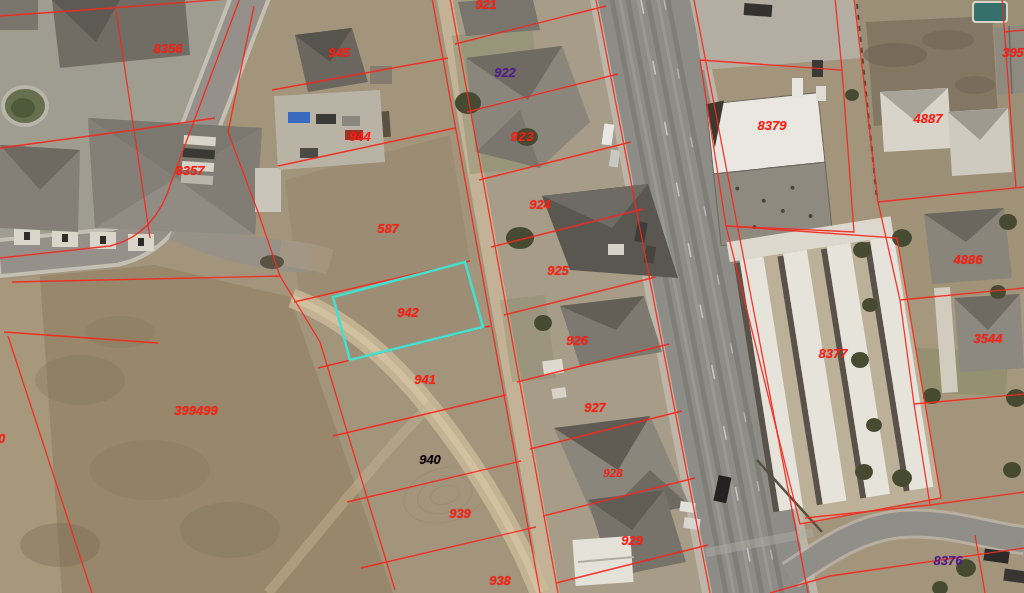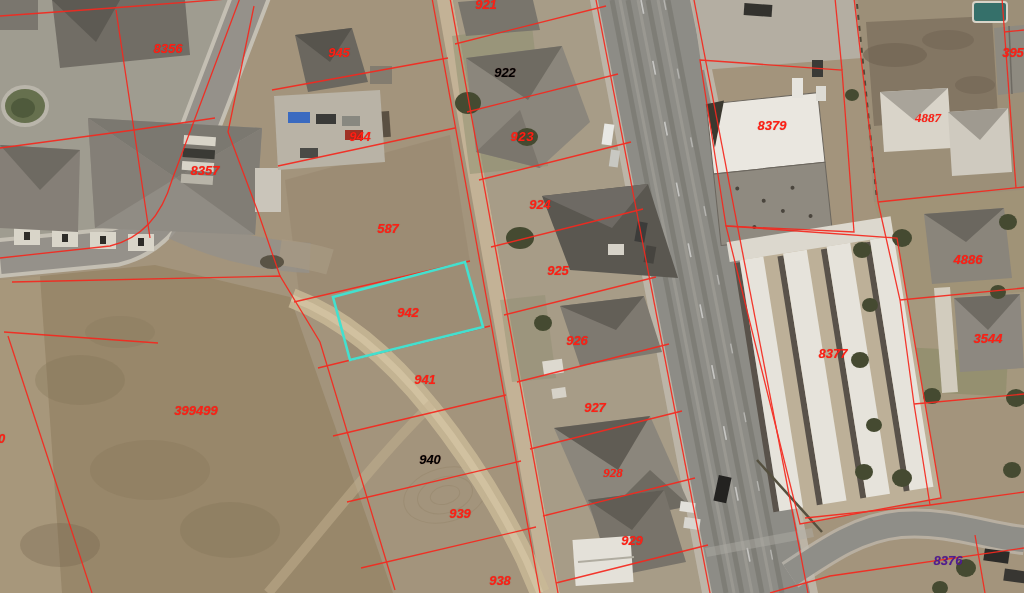"922" div.parcel-label { color: #000000 -> #4c1d95 }
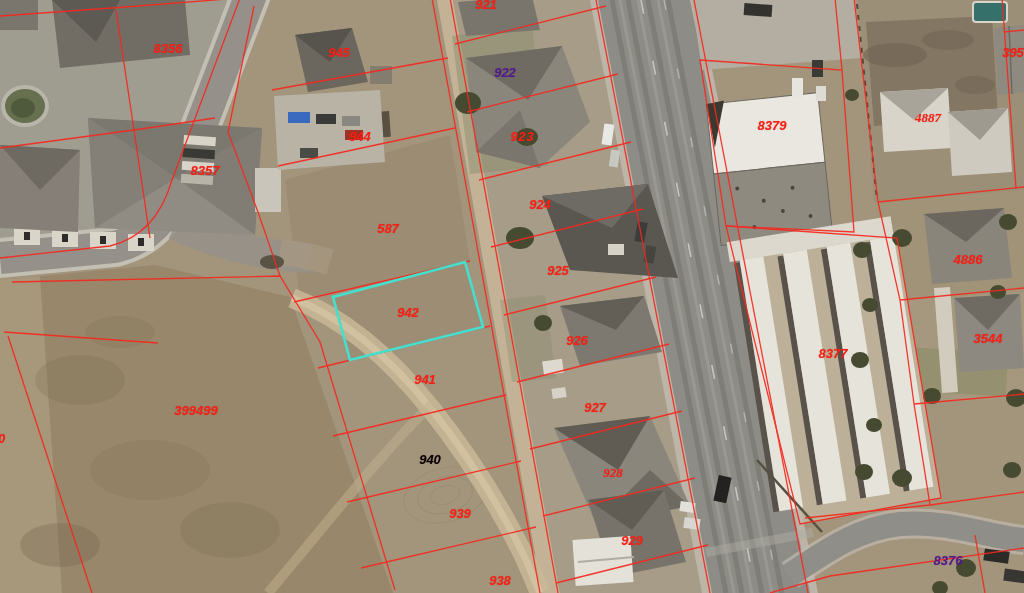"4887" div.parcel-label { font-family: Liberation Serif, serif -> none }
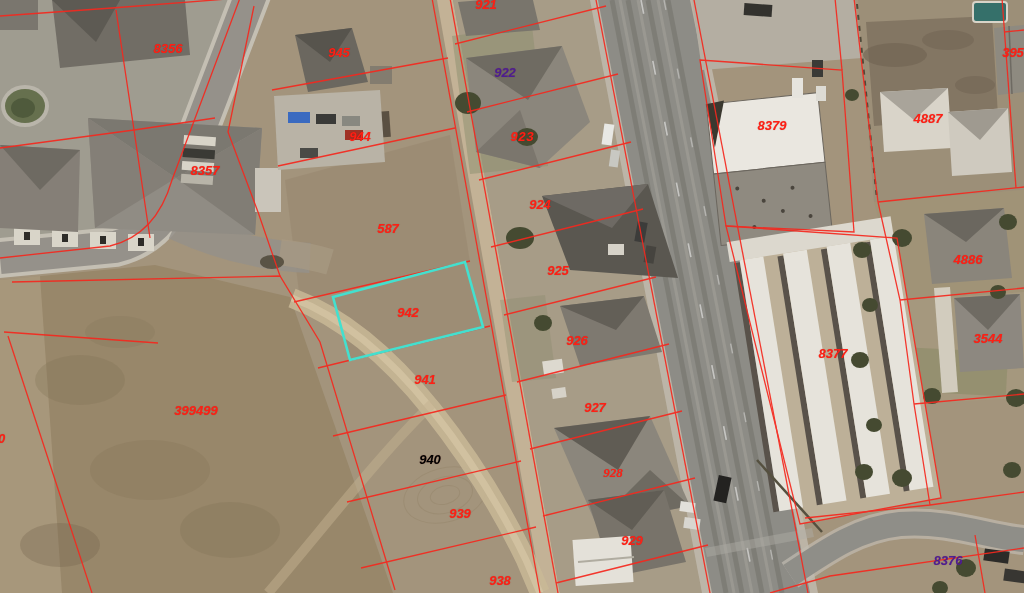"8357" div.parcel-label { margin-left: 15px -> none }
